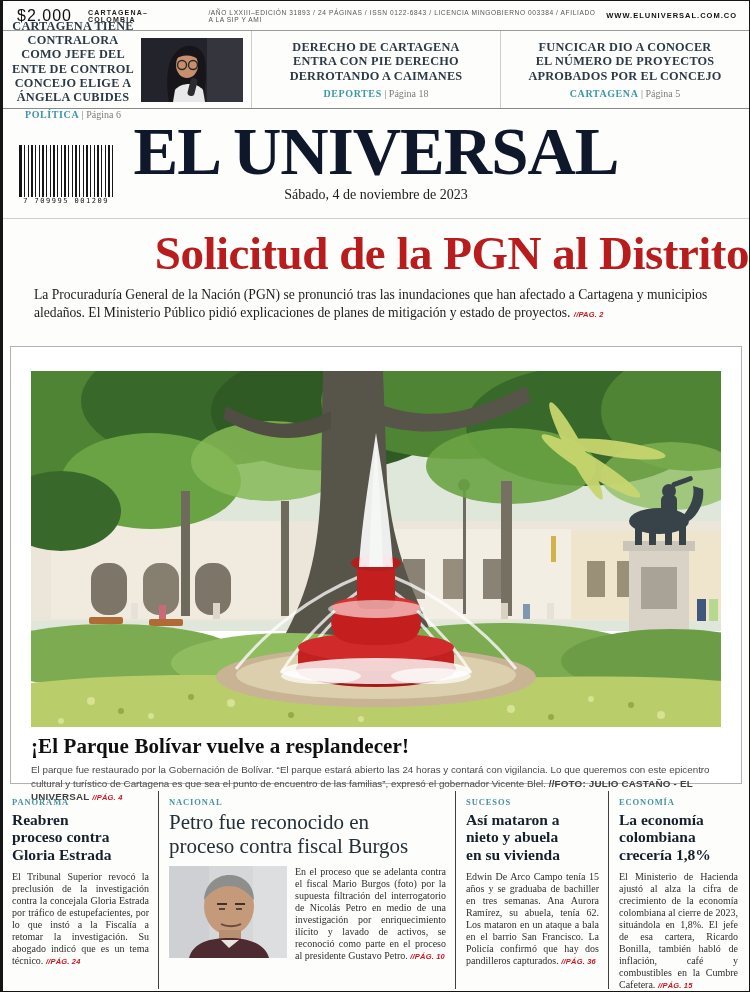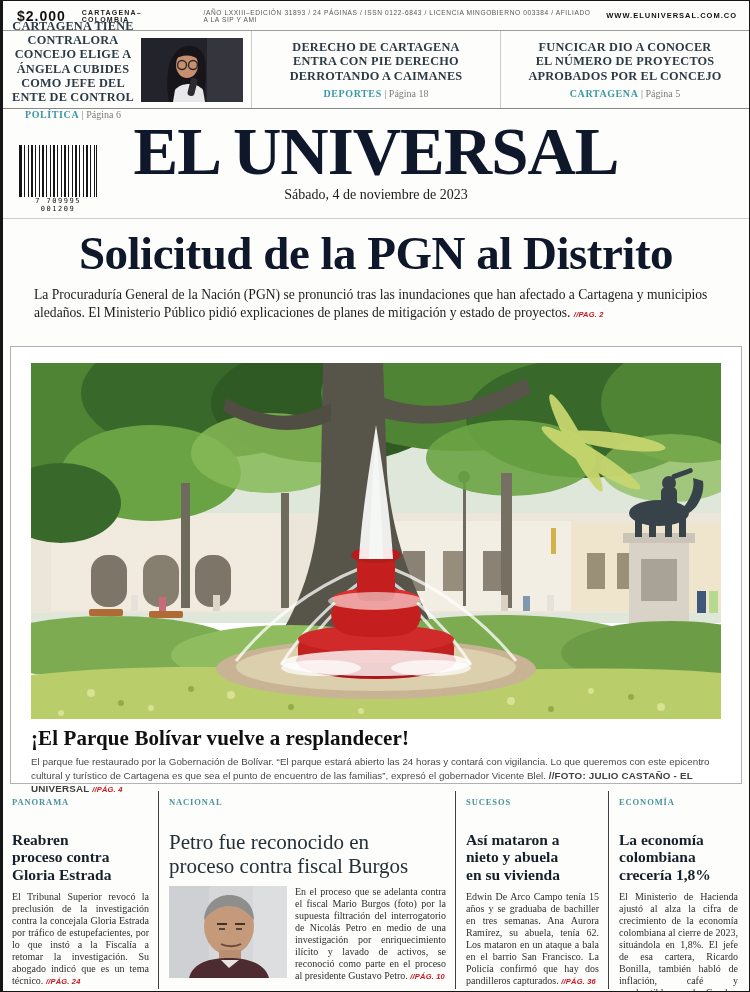"$2.000" .price { font-size: 14px -> 16px; font-weight: bold -> normal }
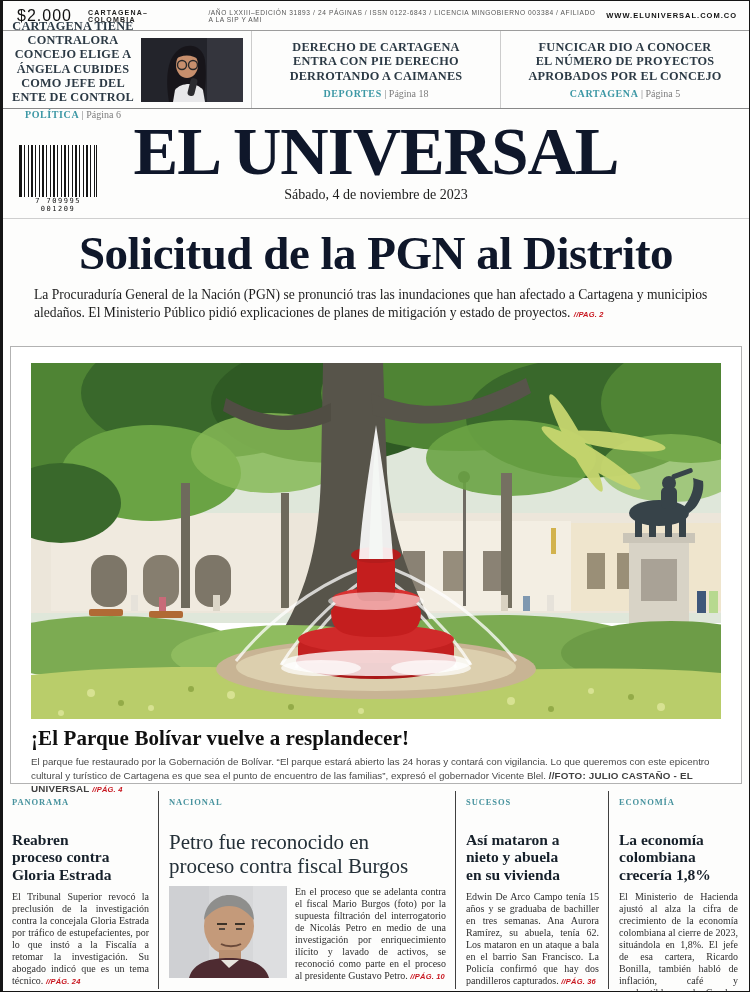"CONCEJO ELIGE A ÁNGELA CUBIDES" span.t-line { order: before "COMO JEFE DEL ENTE DE" -> after "COMO JEFE DEL ENTE DE" }
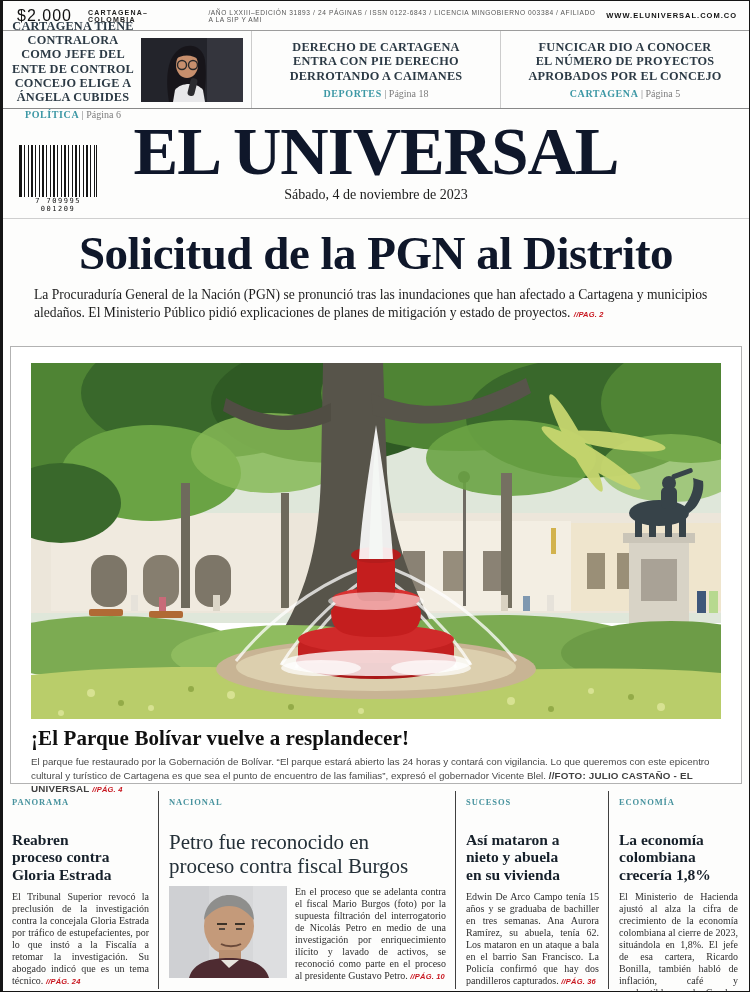"7 709995 001209" .barcode-wrap { width: 78px -> 94px }
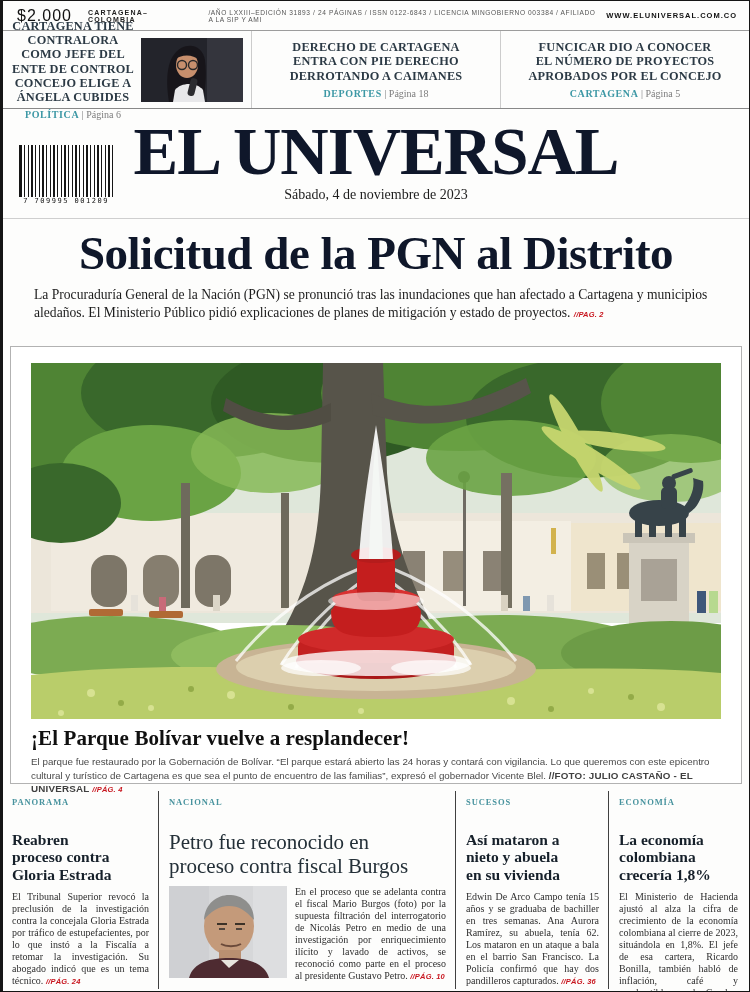"Solicitud de la PGN al" .lead-h { color: #0f172a -> #b91c1c; text-align: center -> right }
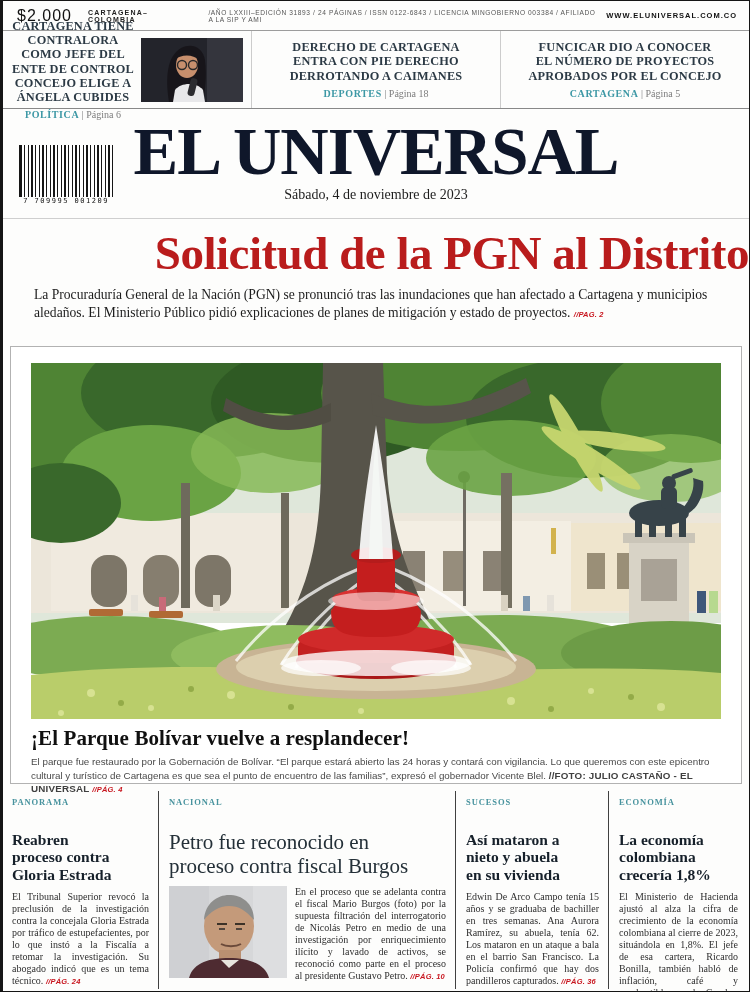"¡El Parque Bolívar vuelve a" .photo-box { padding: 16px 20px 8px -> 24px 20px 8px }
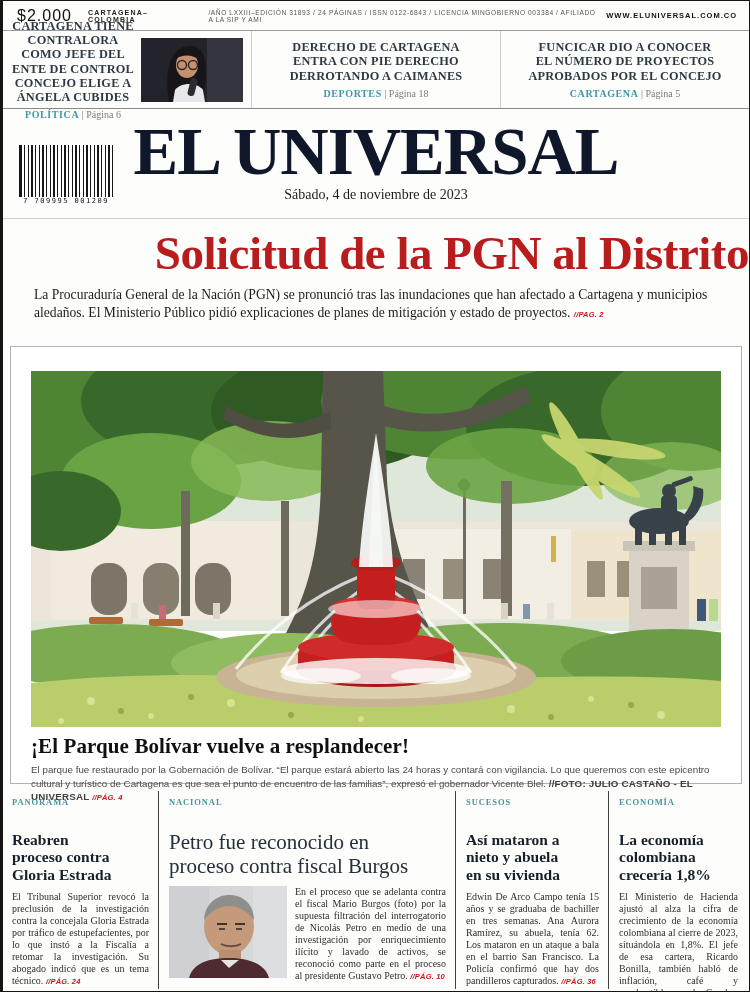"Reabren" .st-h { margin-top: 24px -> 4px }
